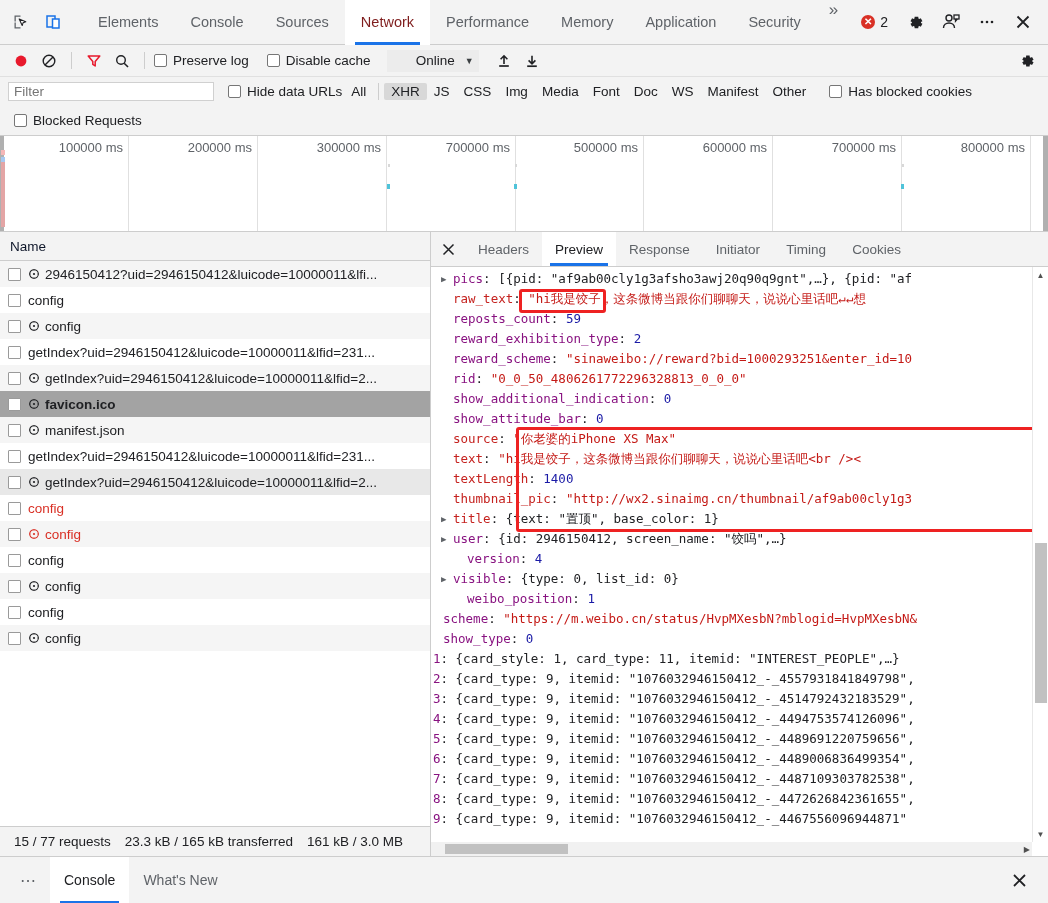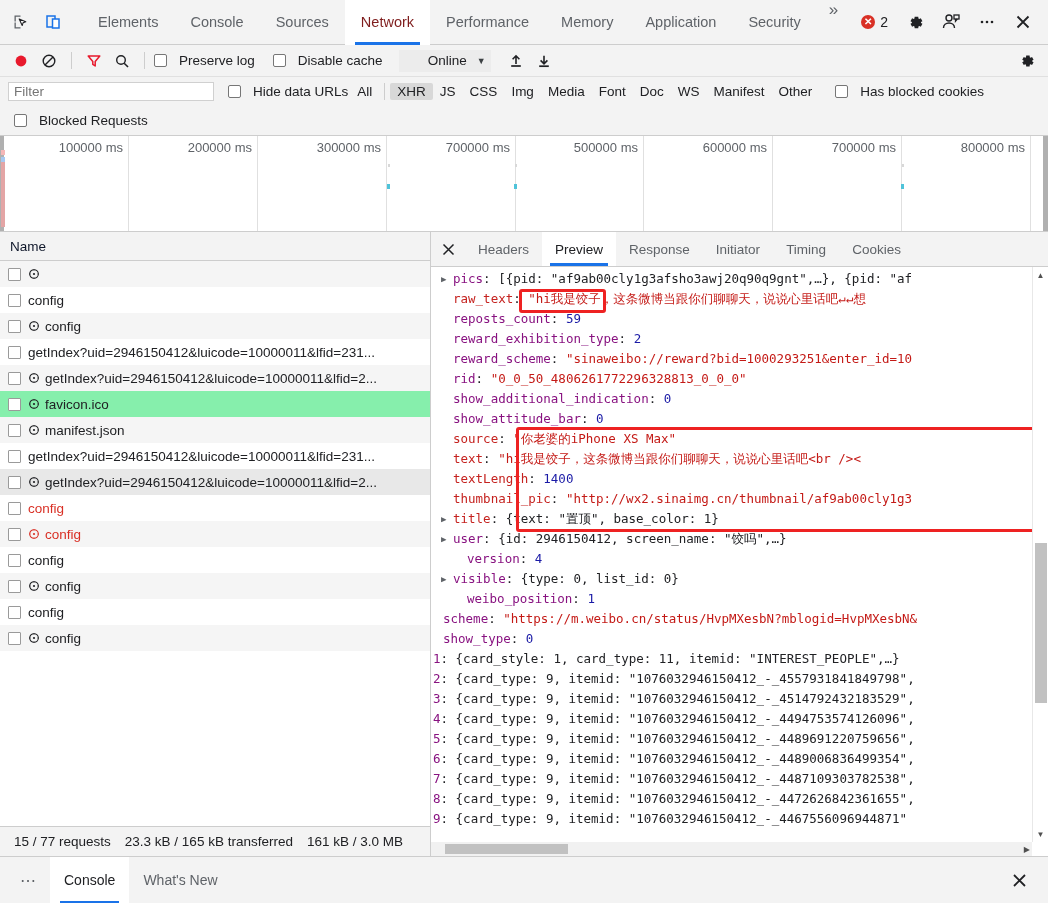"Preserve log" .chk { gap: 12px -> 6px }
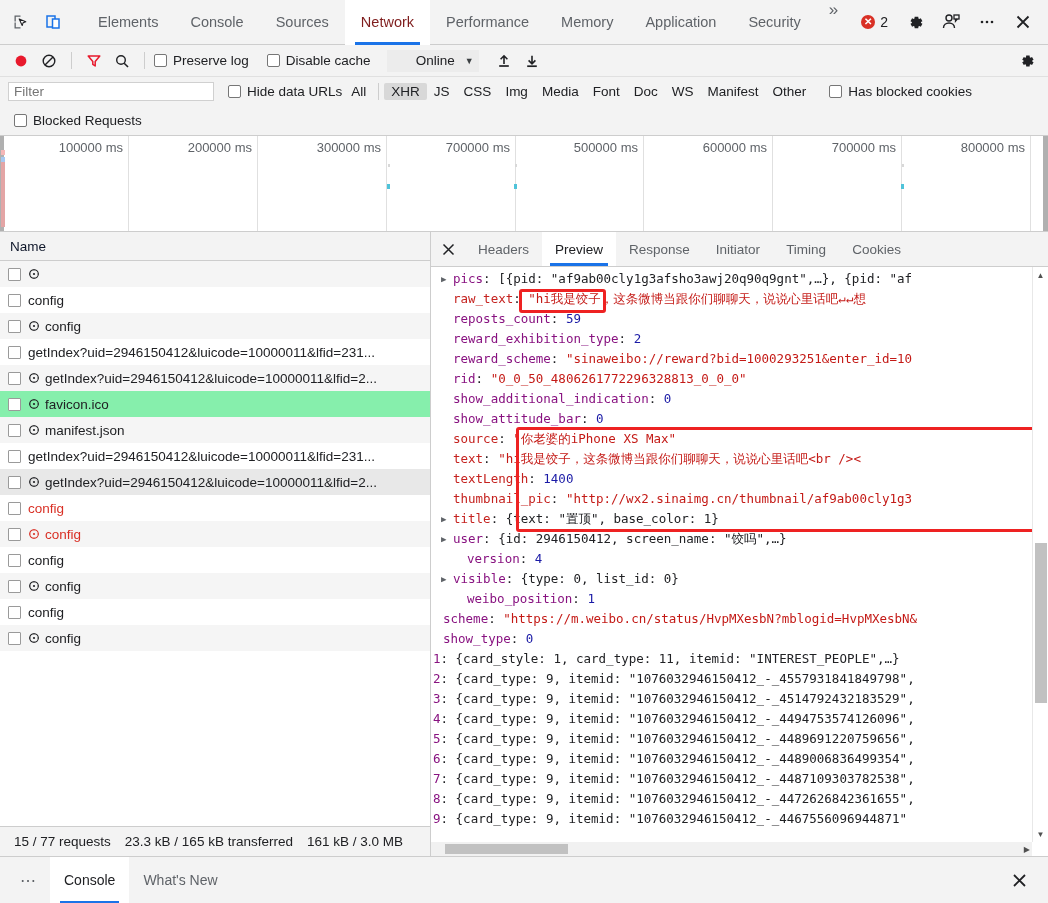"2946150412?uid=2946150412&luicode=100000" span.rowlabel { html: none -> <span>2946150412?uid=2946150412&amp;luicode=10000011&amp;lfi...</span> }
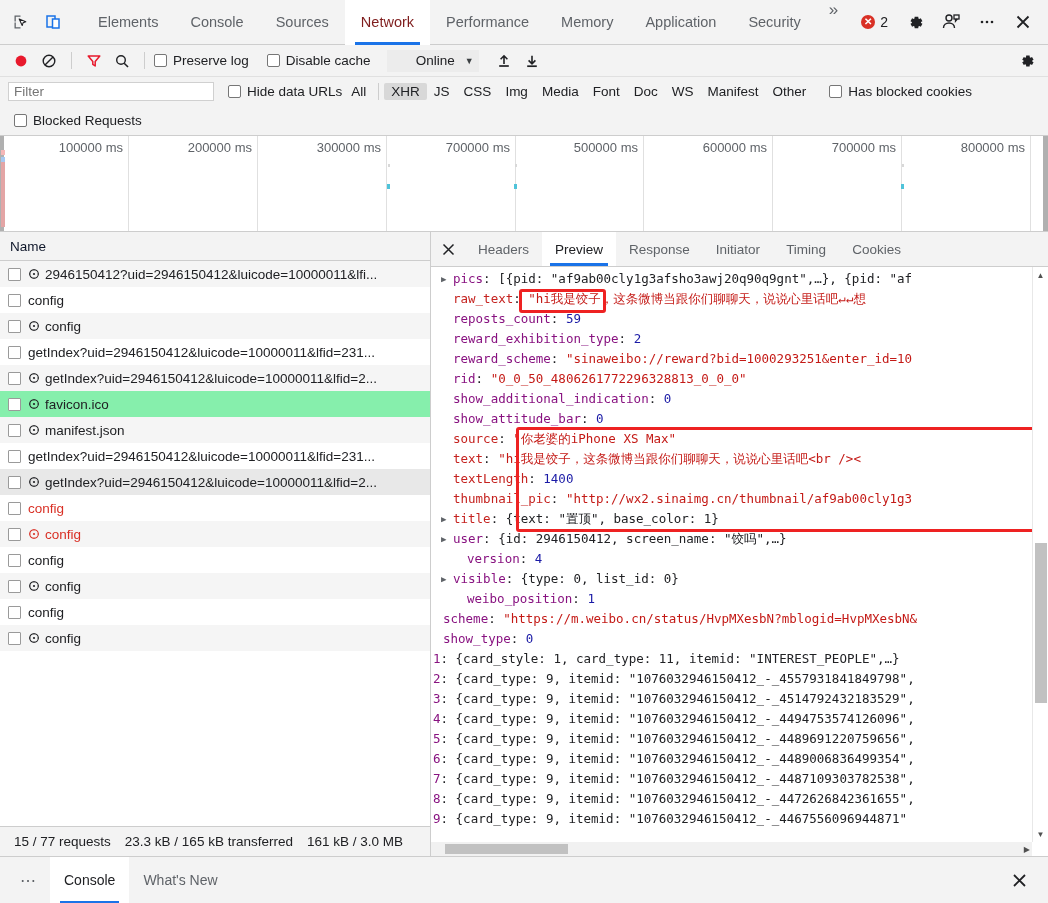"favicon.ico" .reqrow.selblue { background: #86efac -> #a3a3a3; font-weight: none -> bold }
